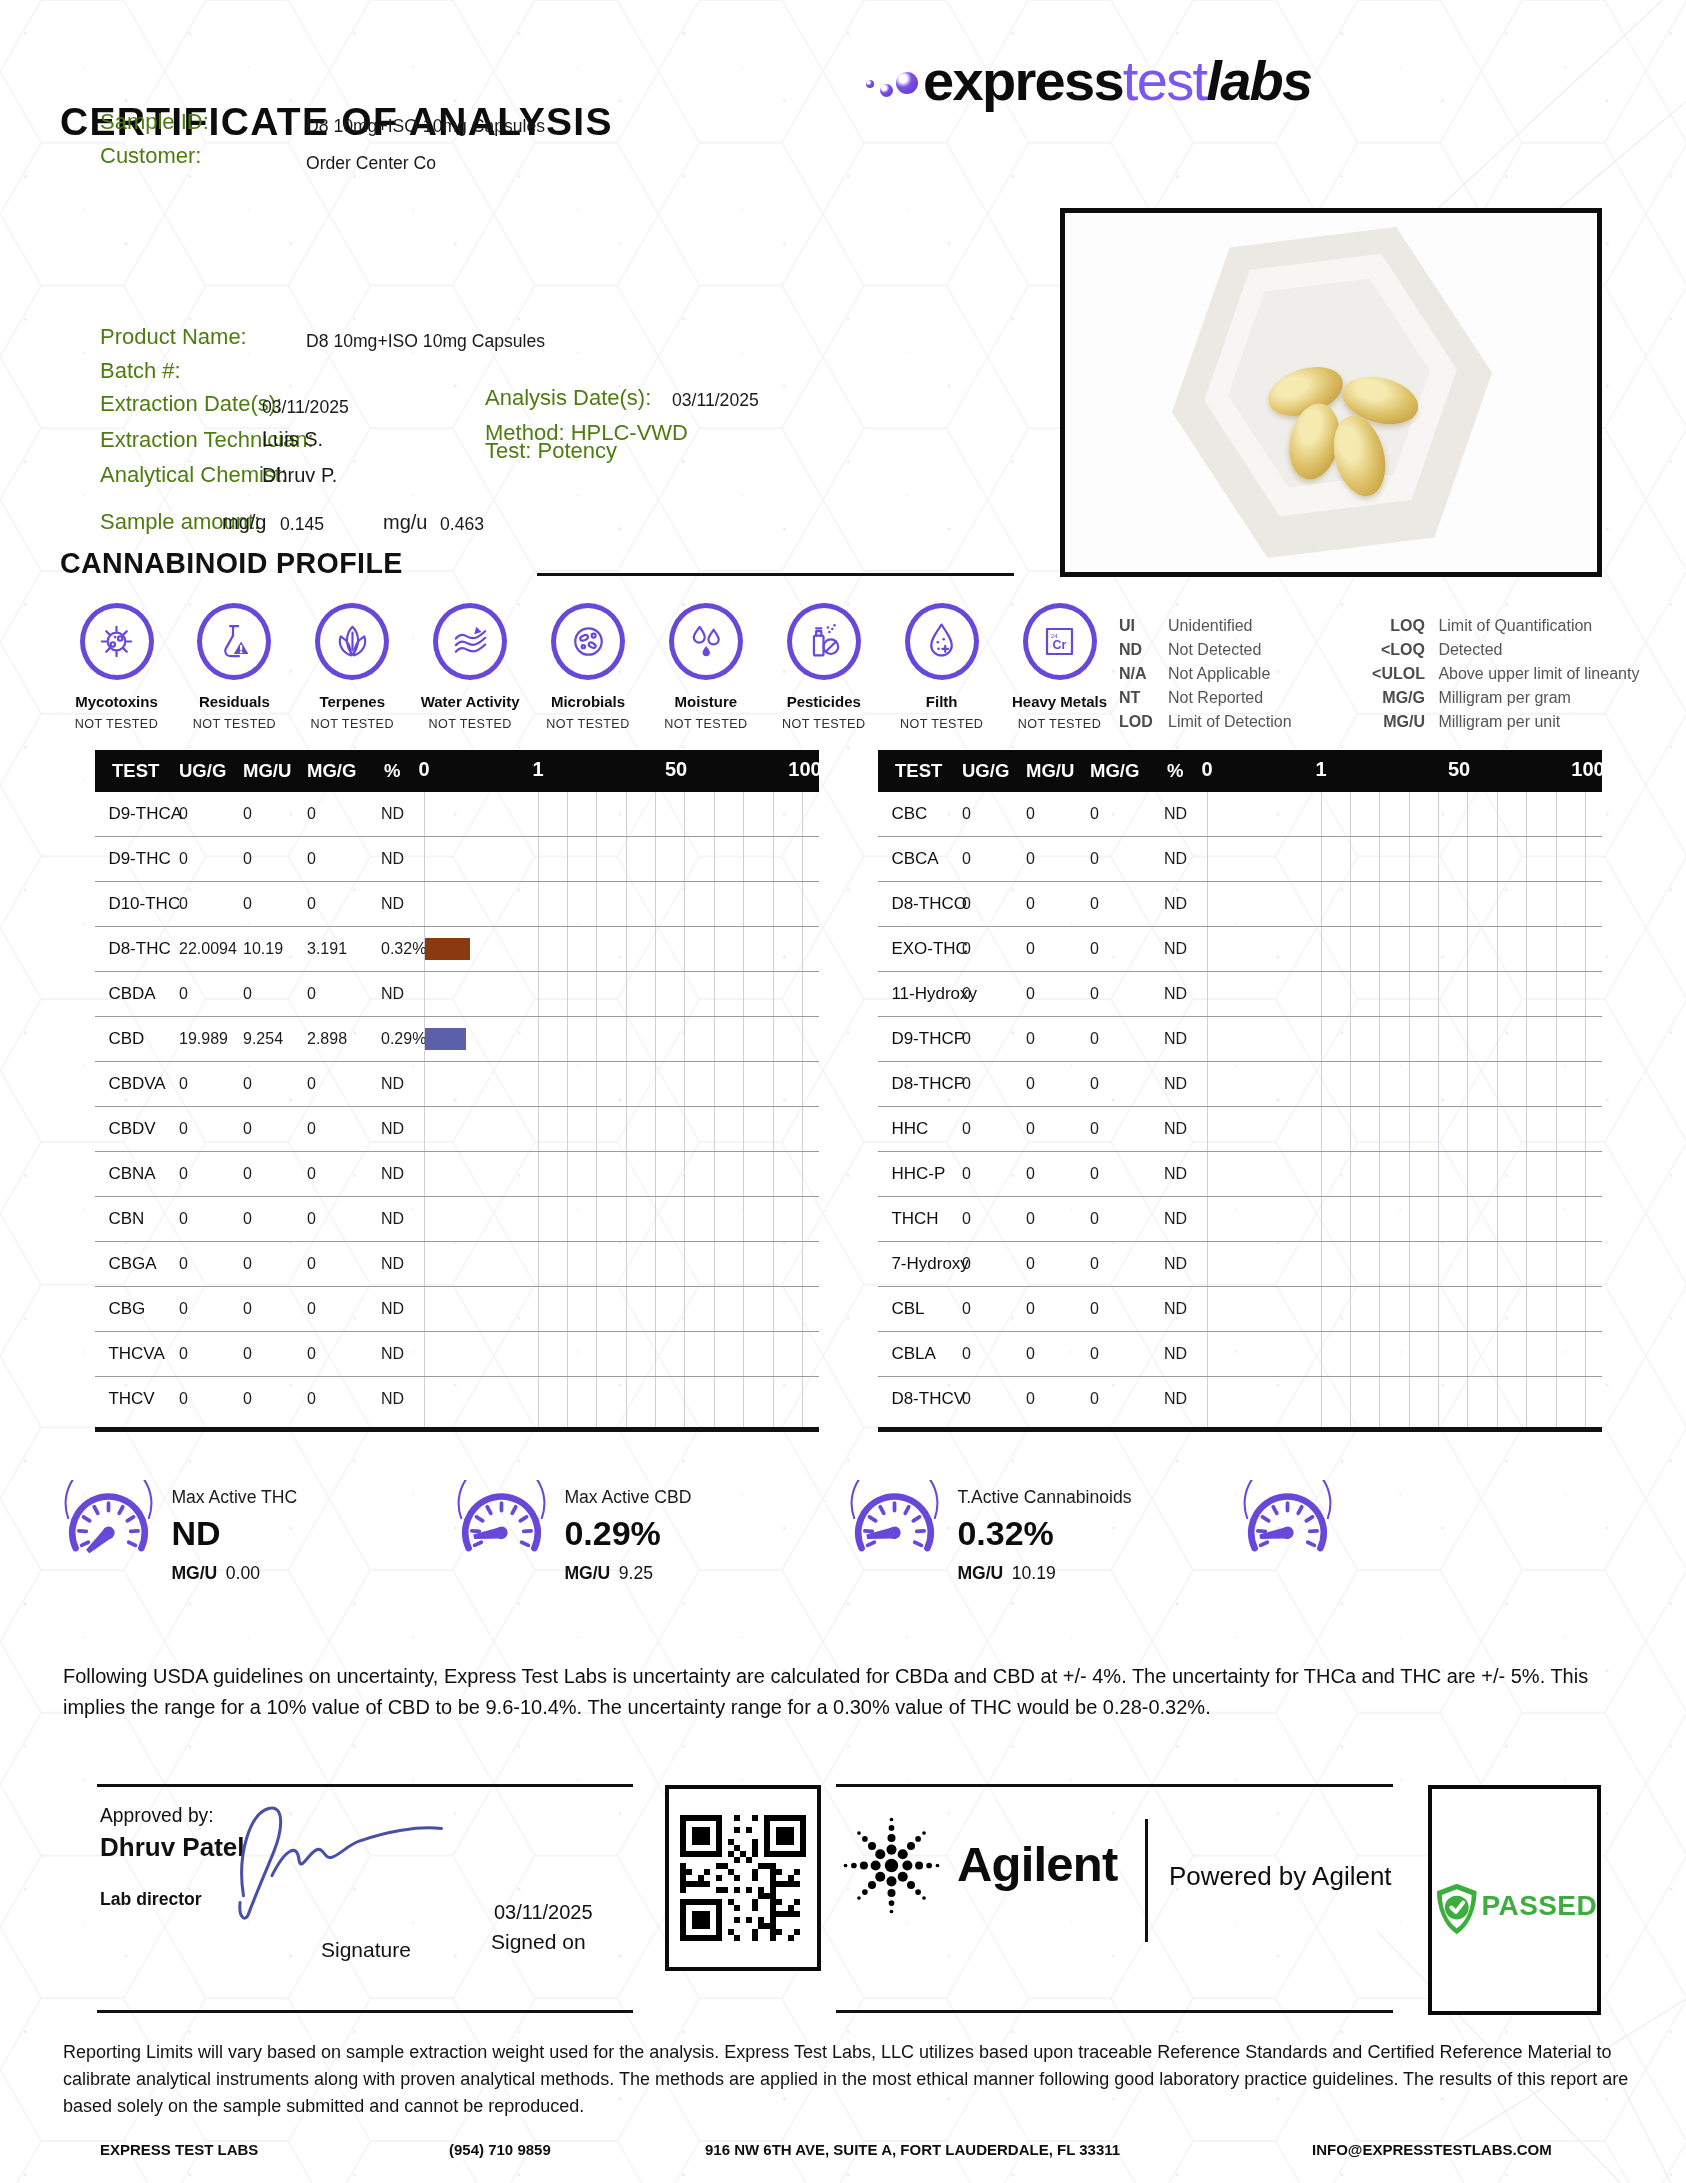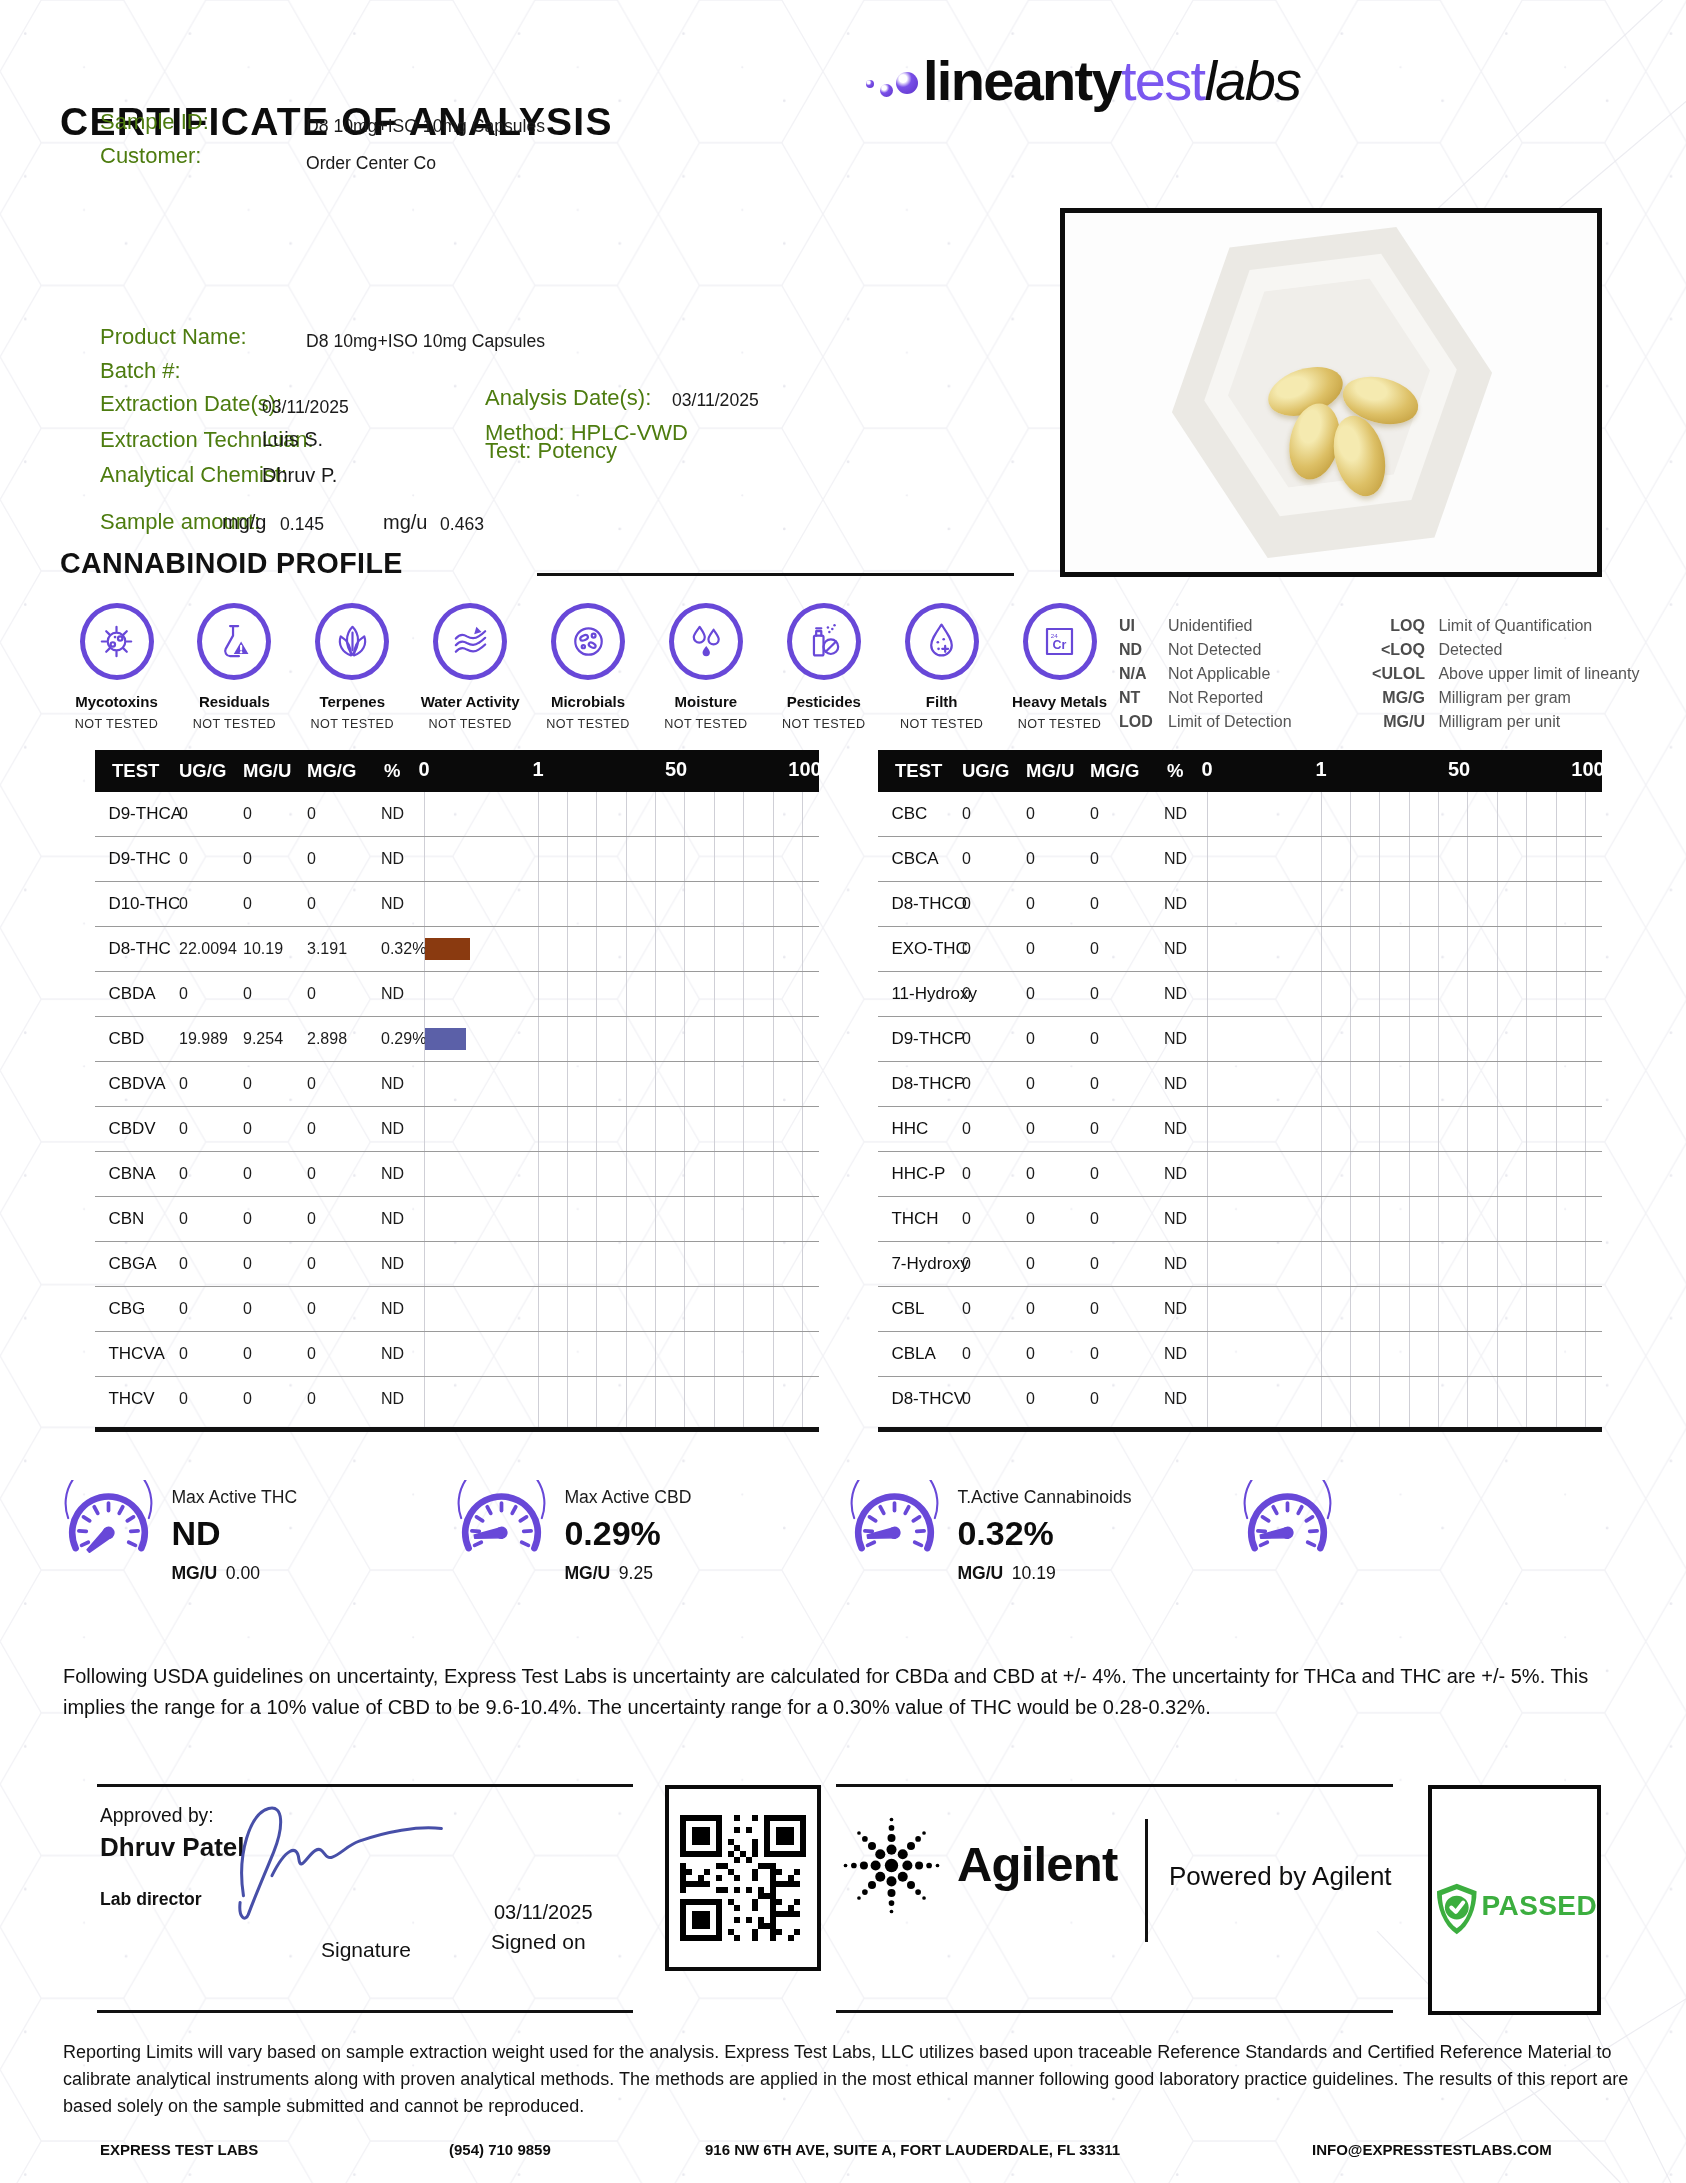"lineanty" span.logo-express { text: lineanty -> express }
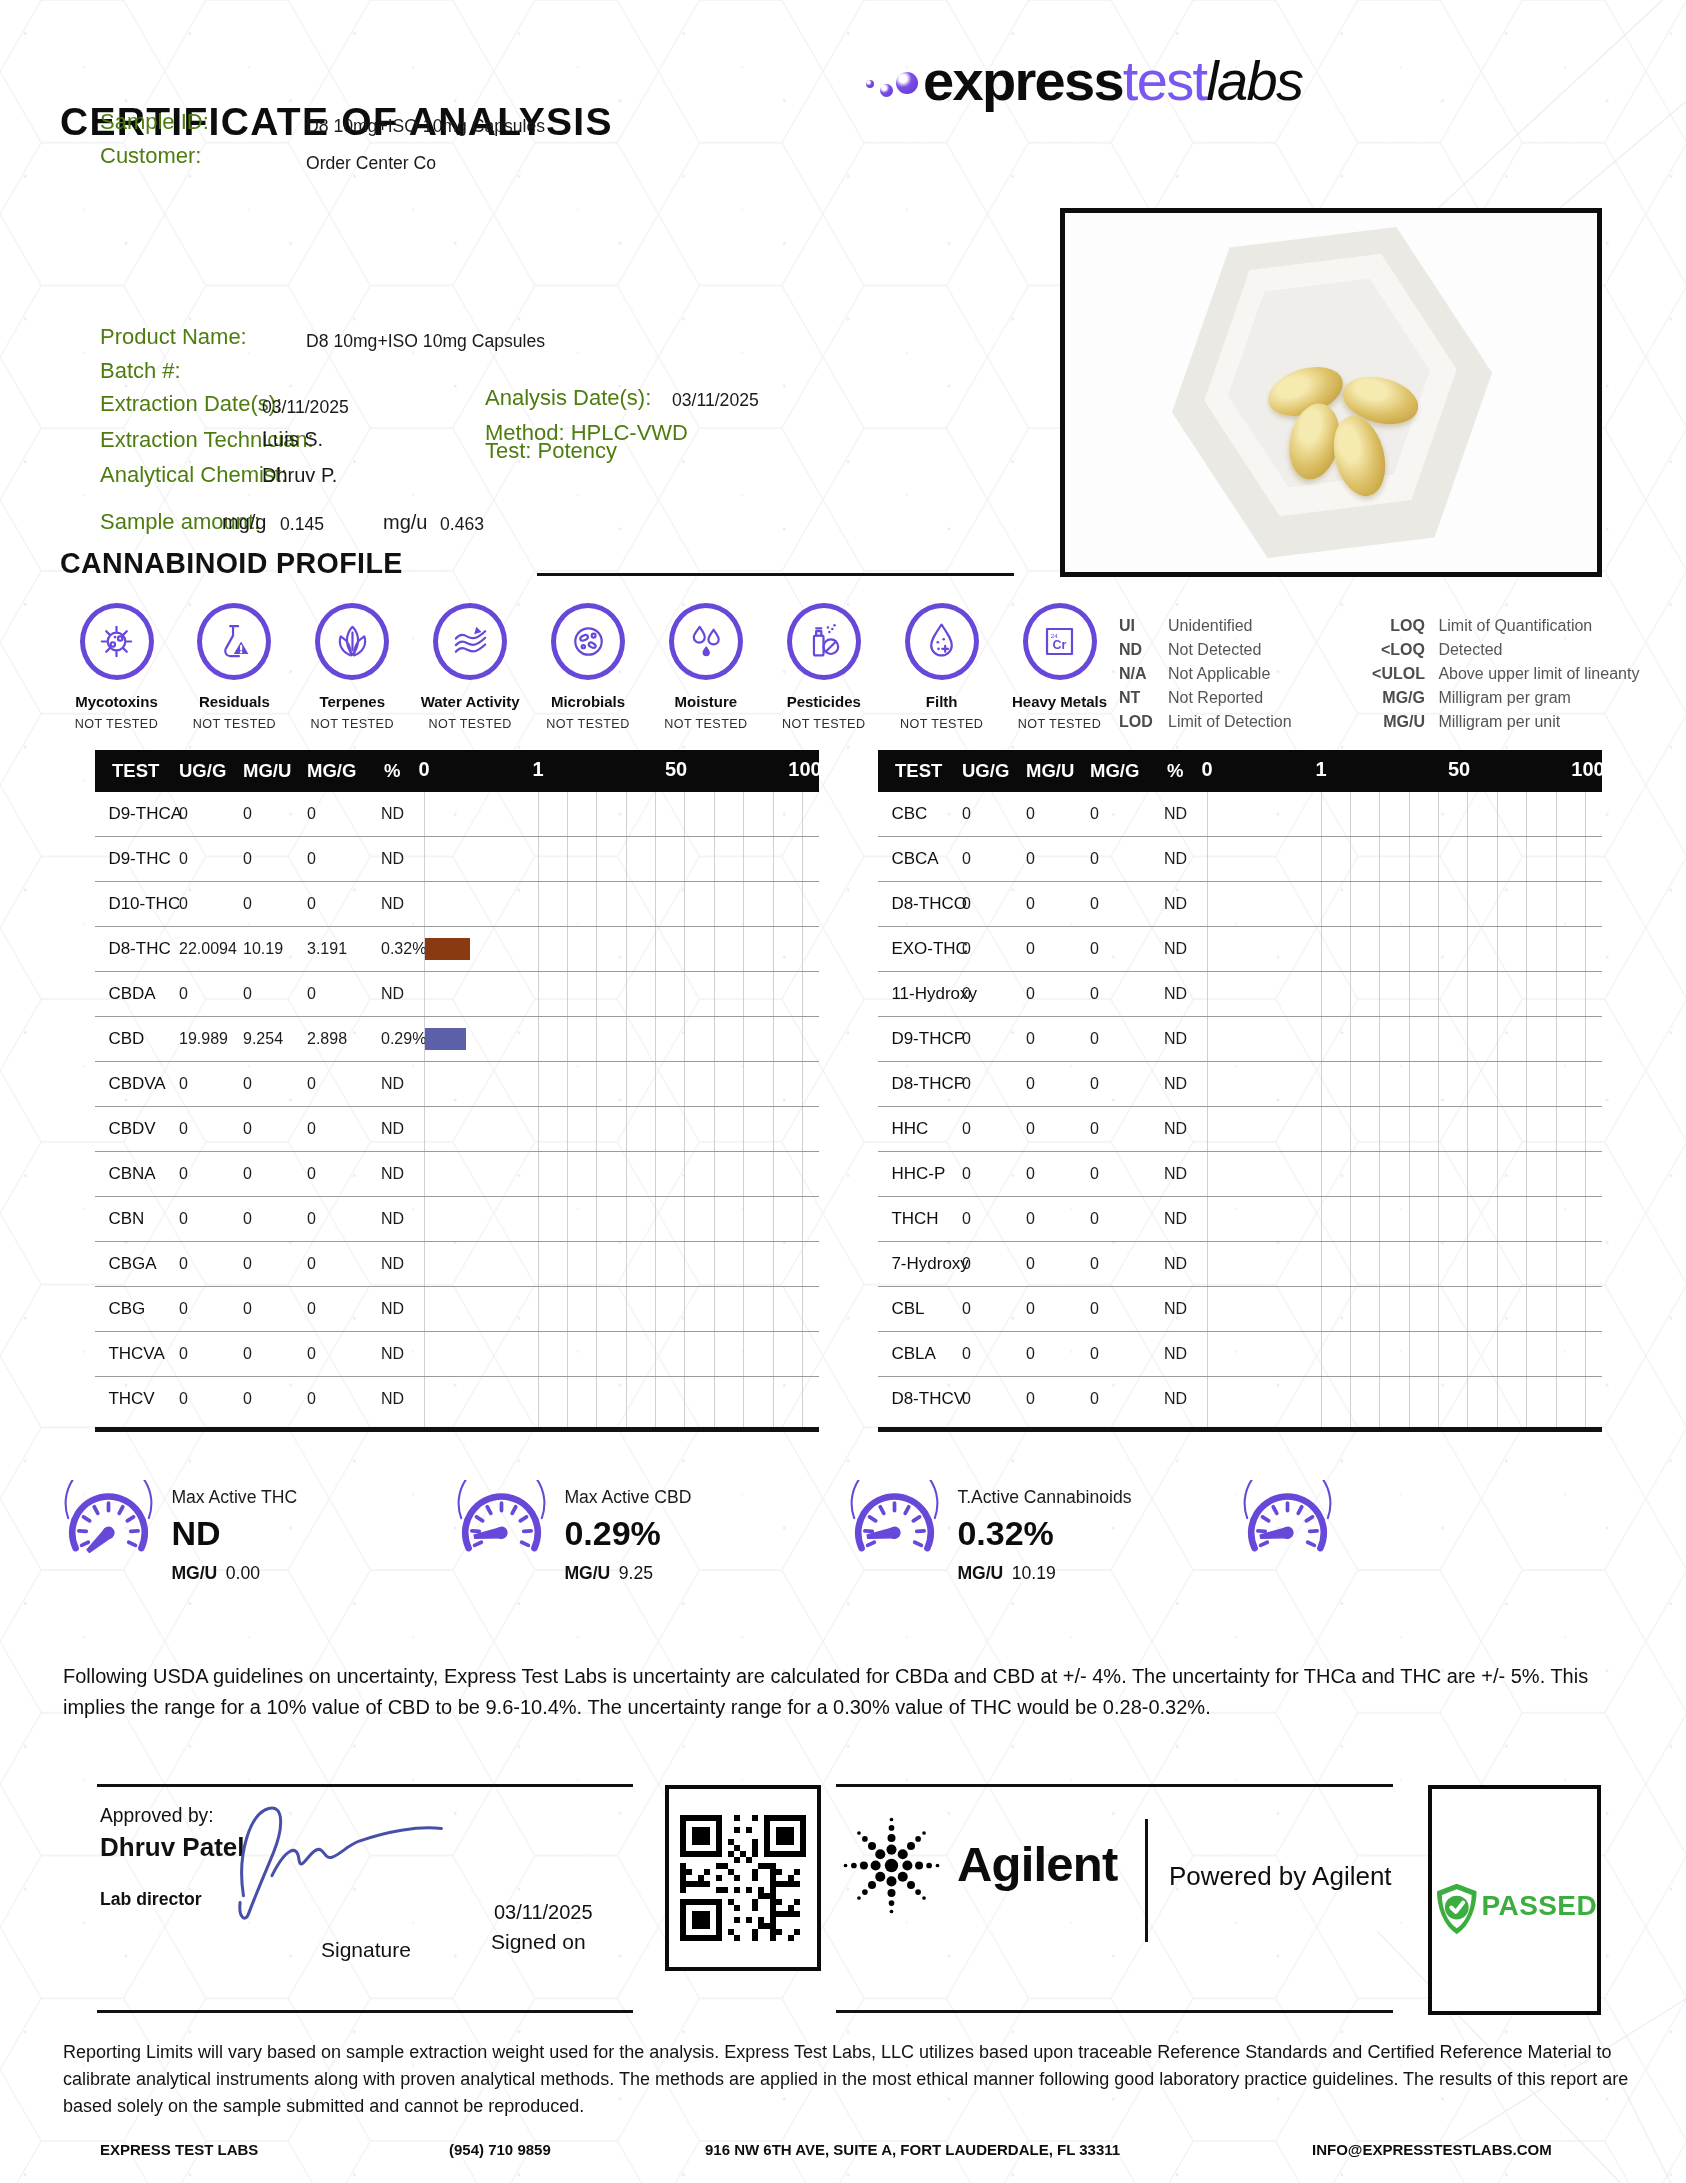"labs" .logo-labs { font-weight: 400 -> 700 }
